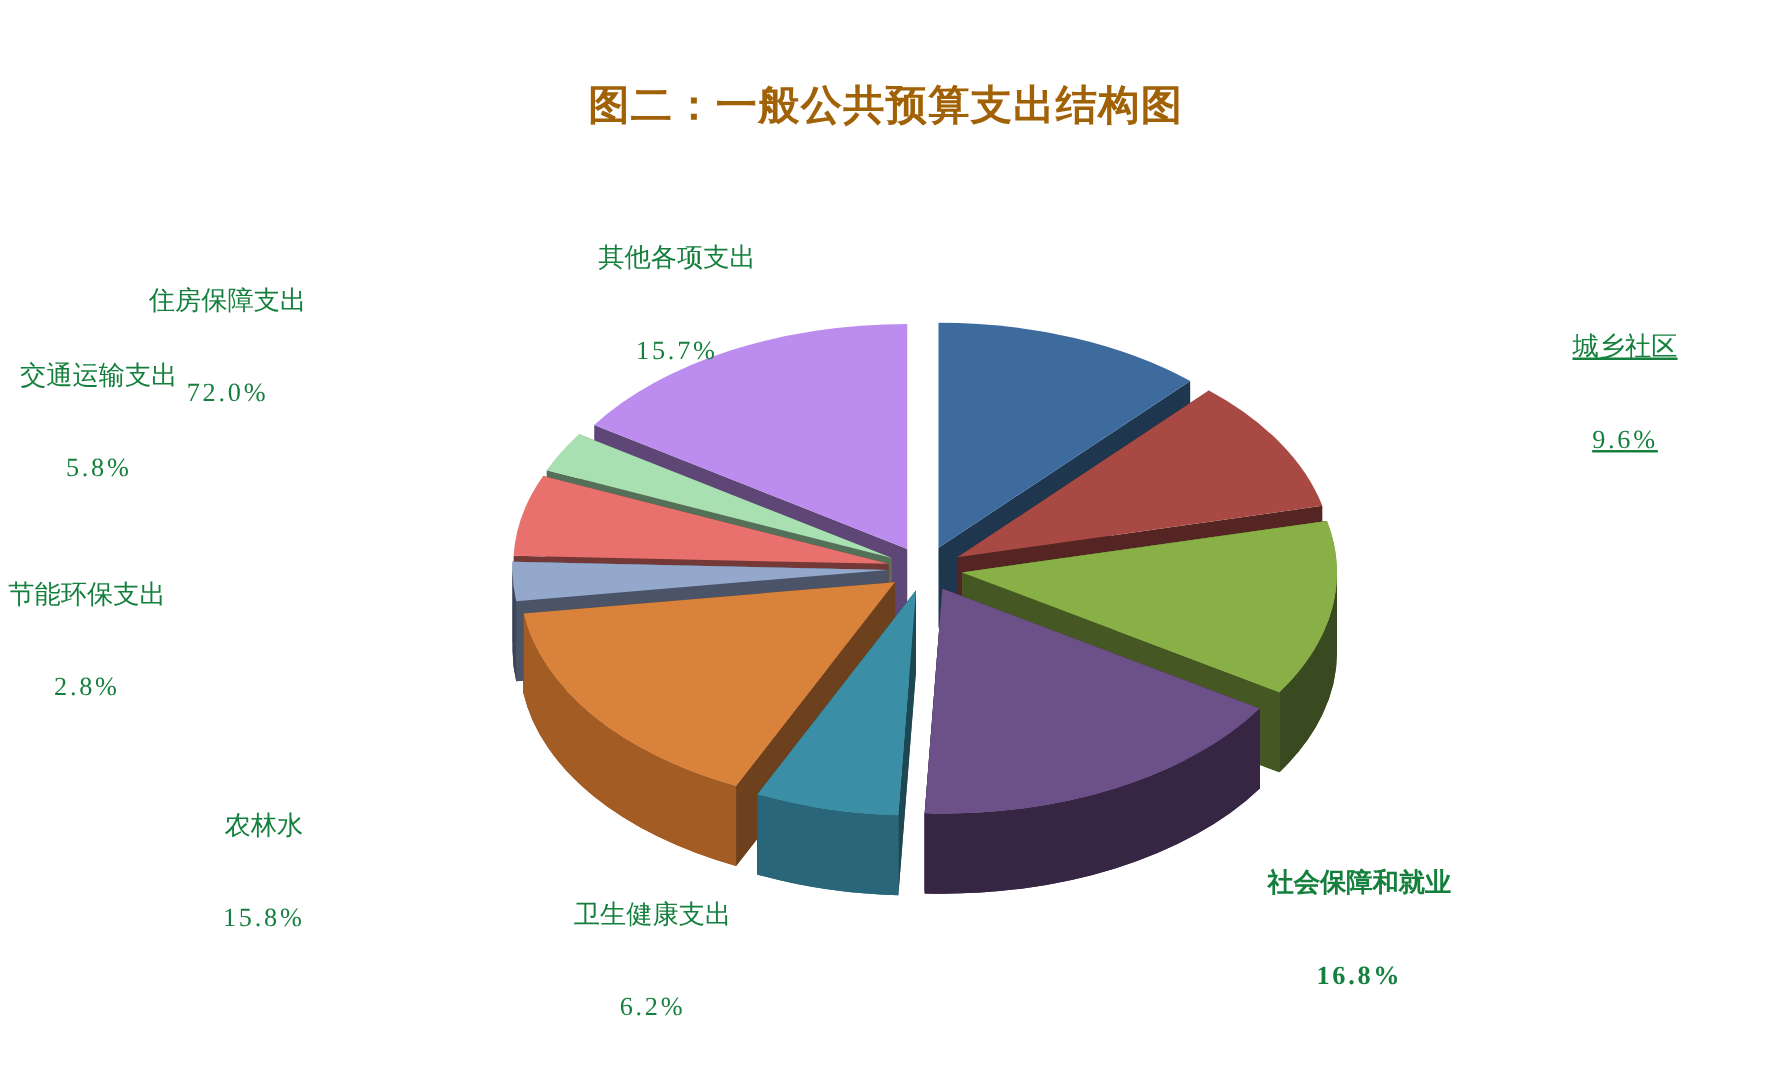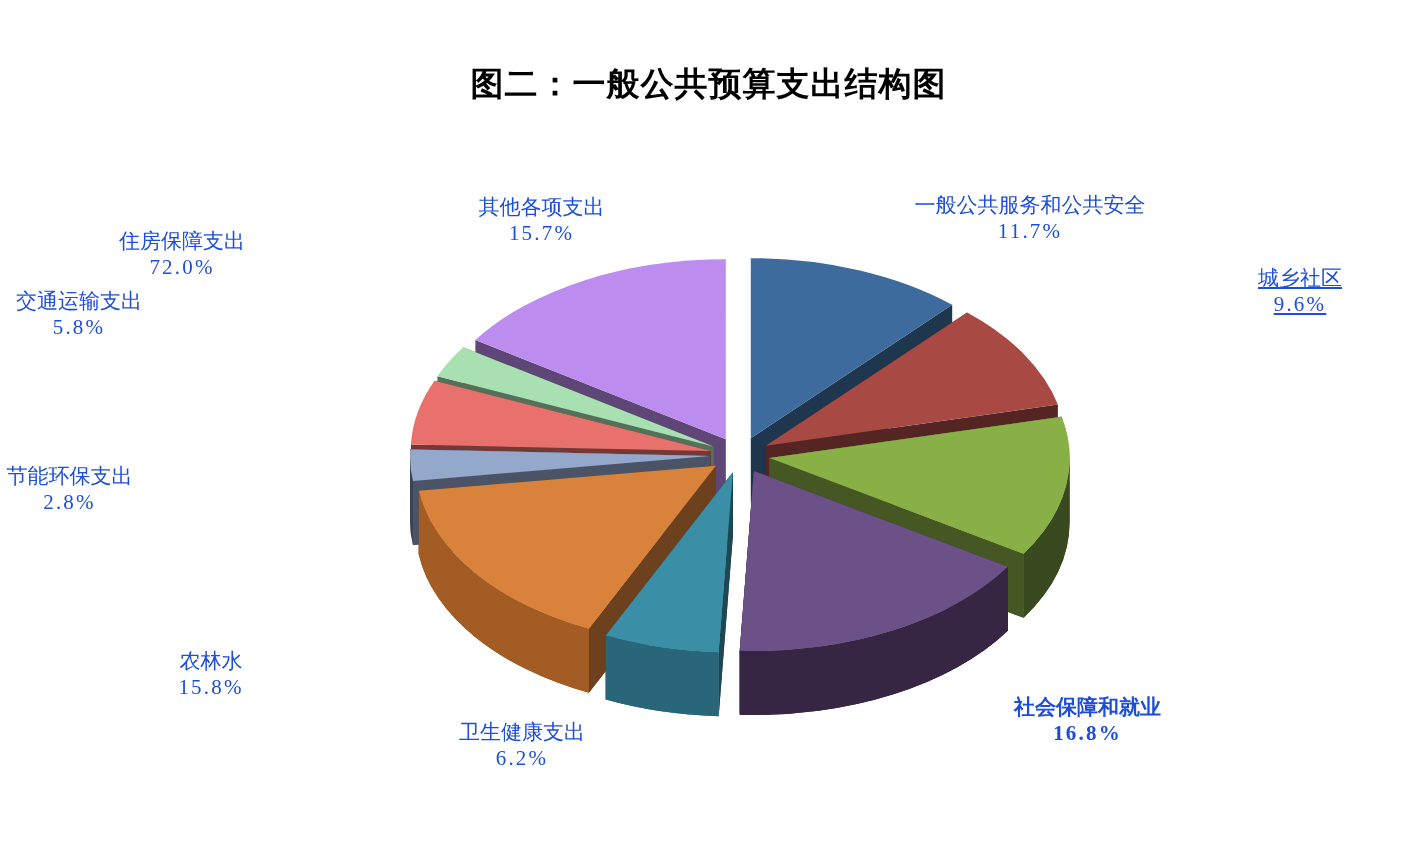"图二：一般公共预算支出结构图" #chart-title { color: #000000 -> #a16207 }
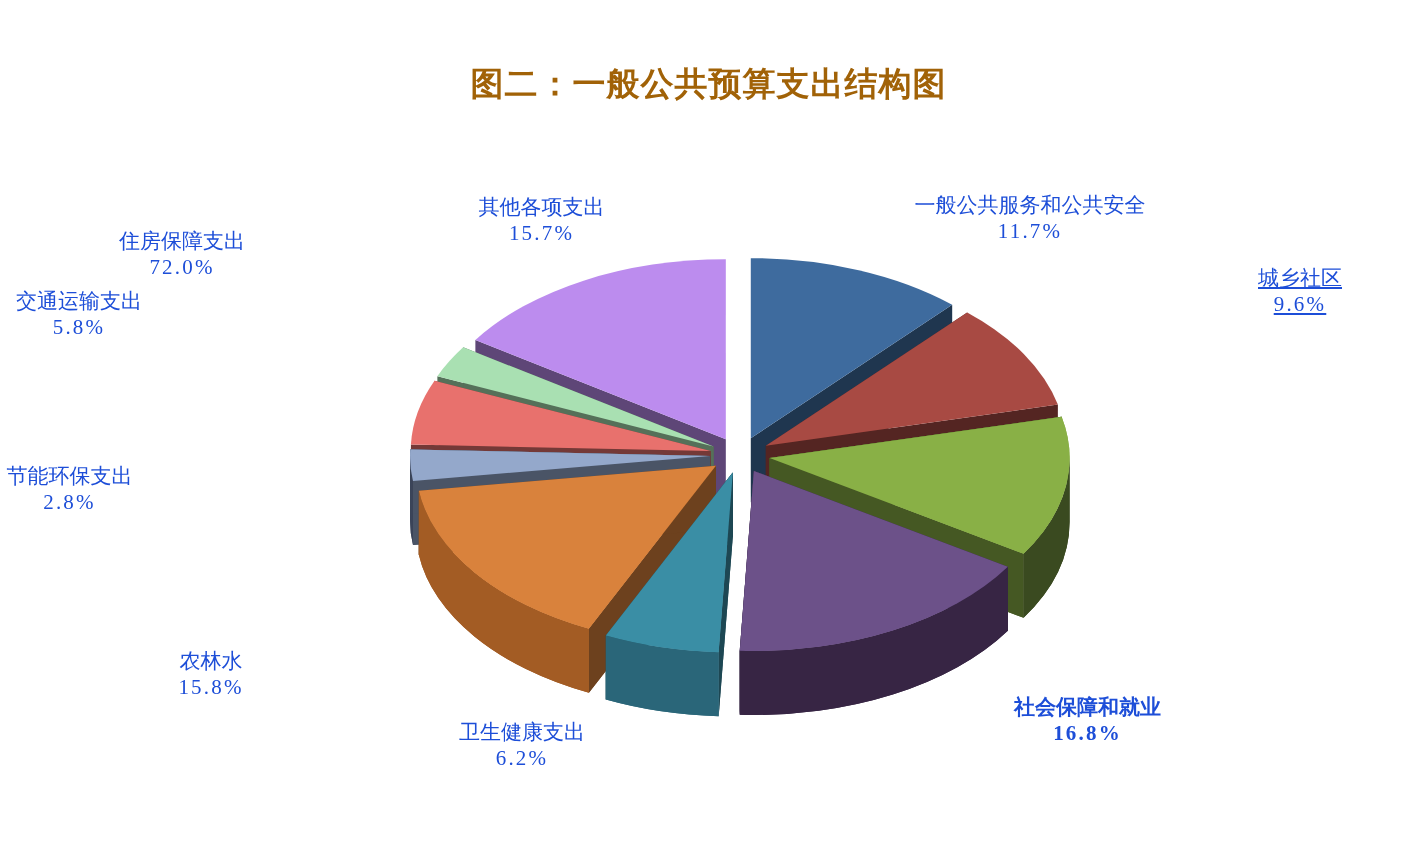"其他各项支出" .slice-label { color: #1d4ed8 -> #15803d }
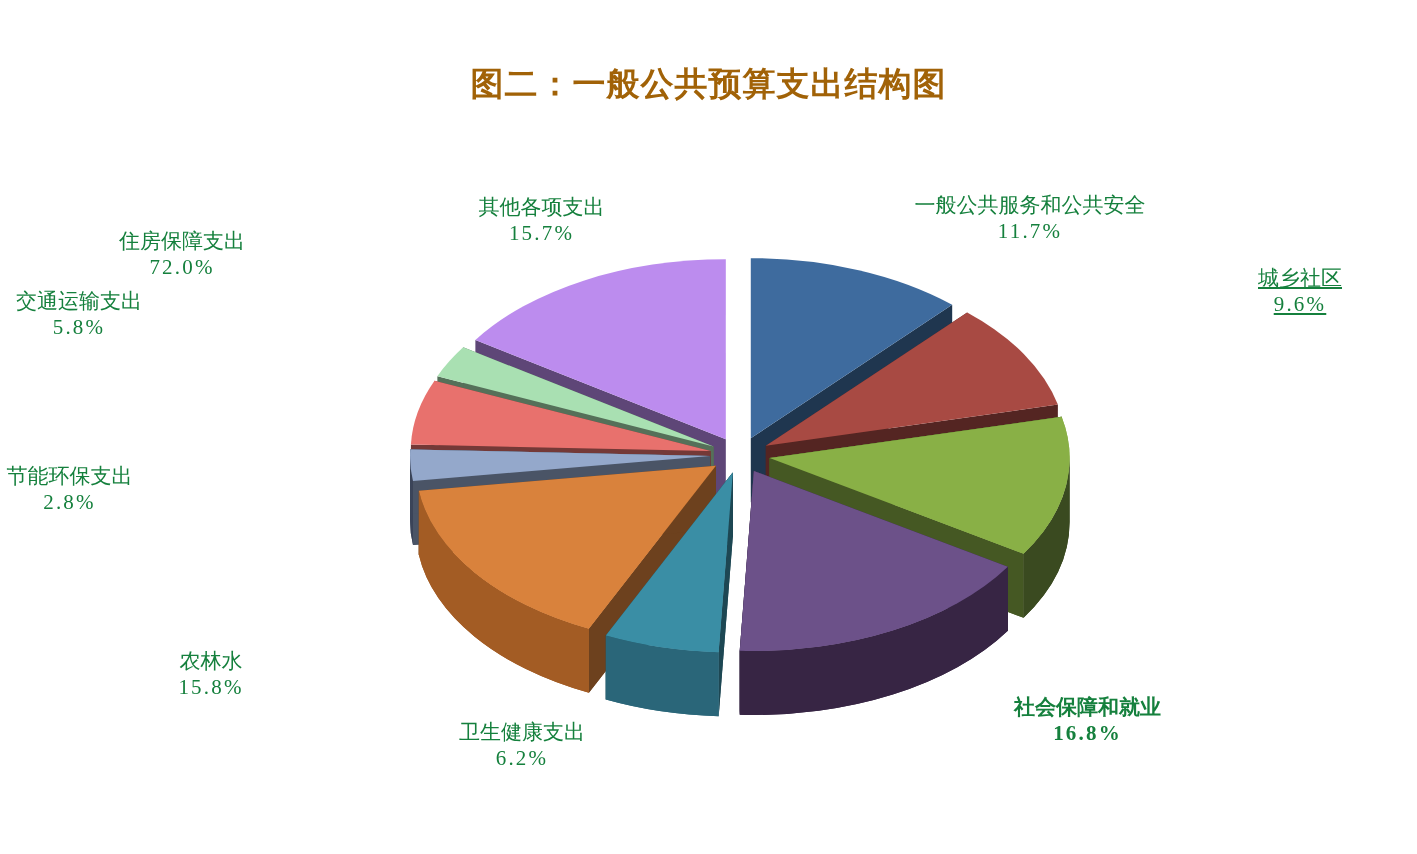"一般公共服务和公共安全" div.slice-label { html: <div> <span>一般公共服务和公共安全</span> <span>11.7%</span> </div> -> none }
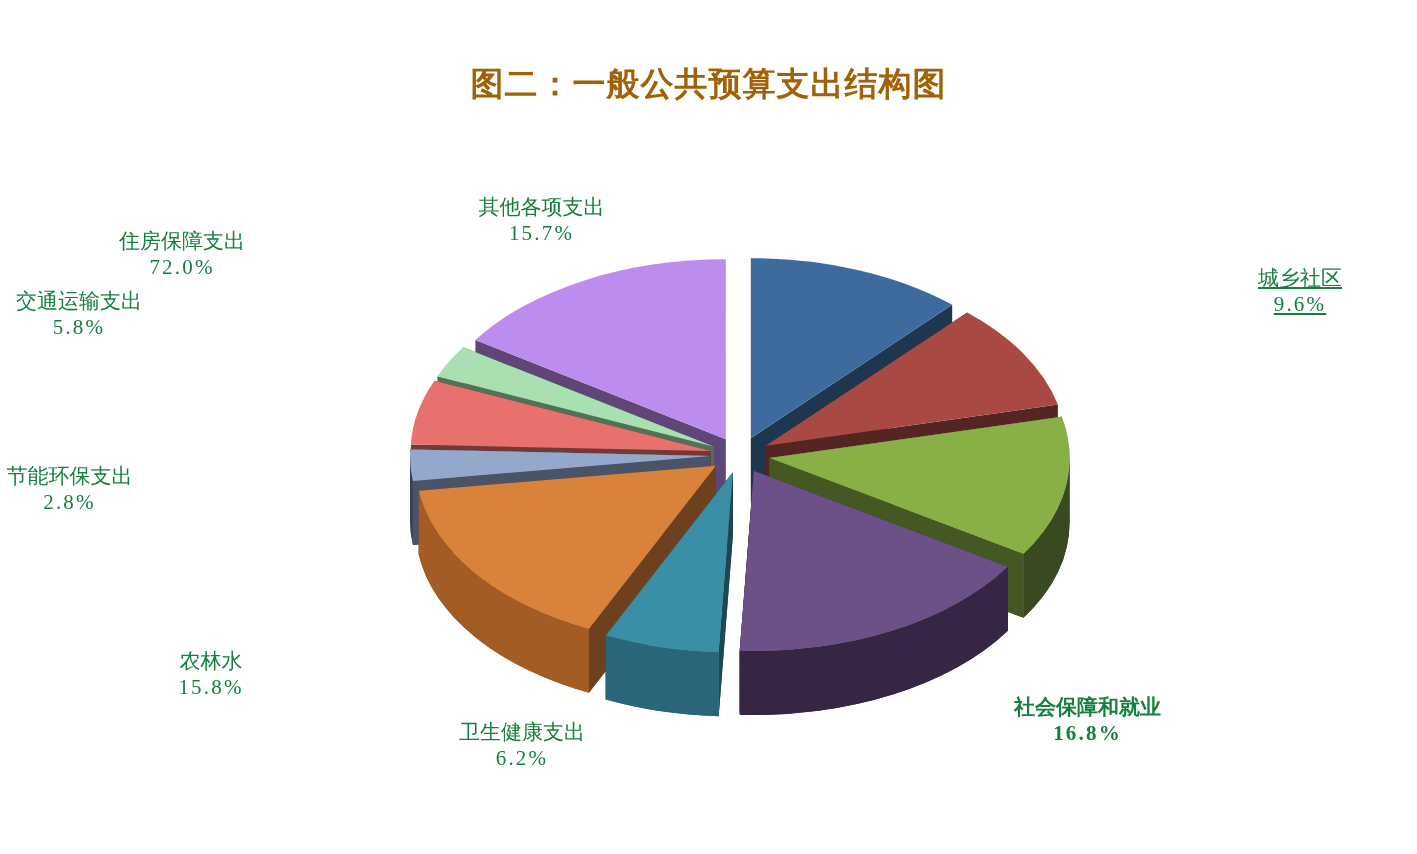"15.7%" .slice-label .lbl-pct { margin-top: none -> 47px }
